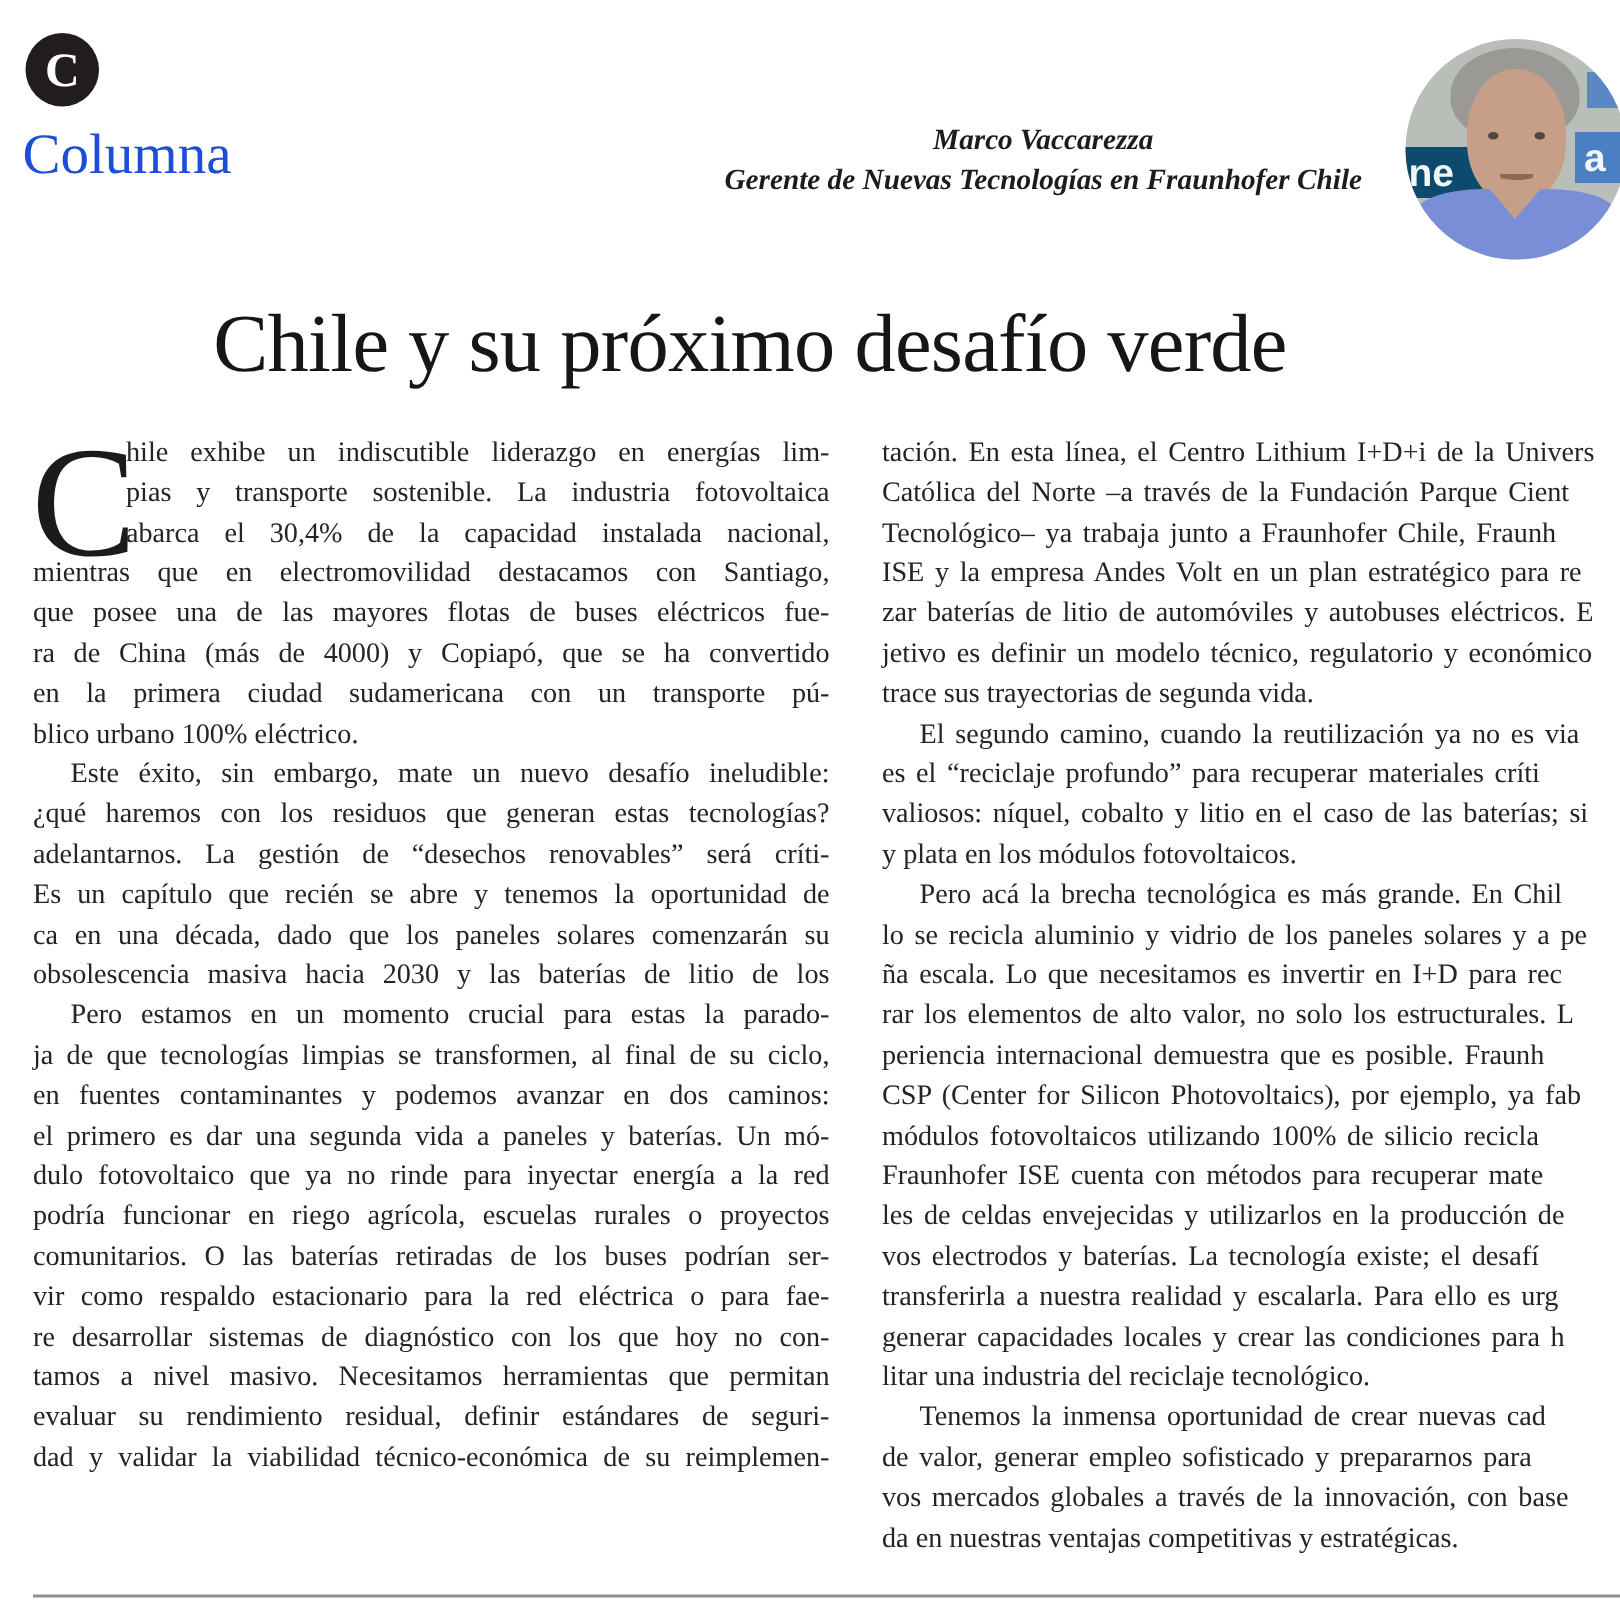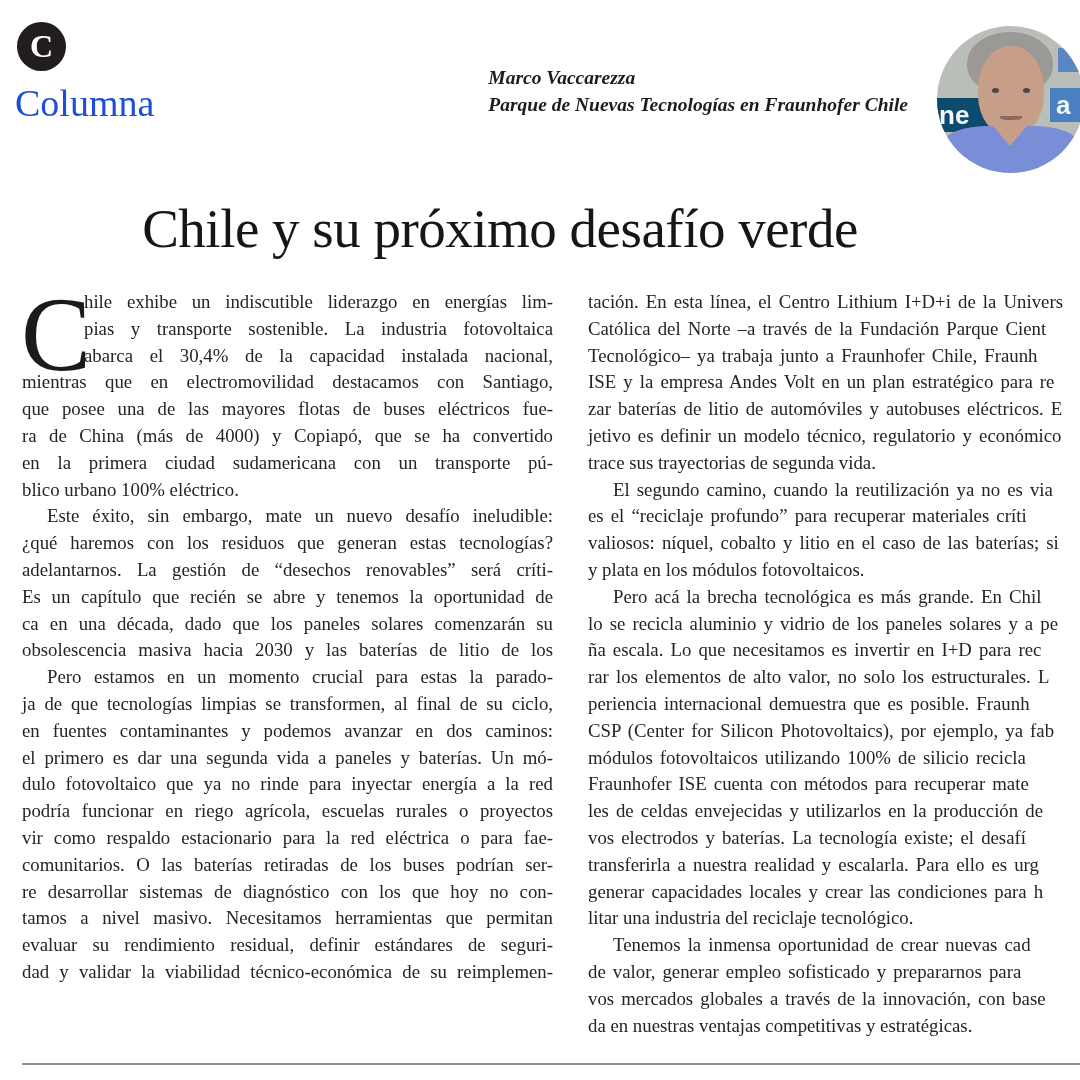"Marco Vaccarezza" .byline { text-align: left -> center; top: 64px -> 80px }
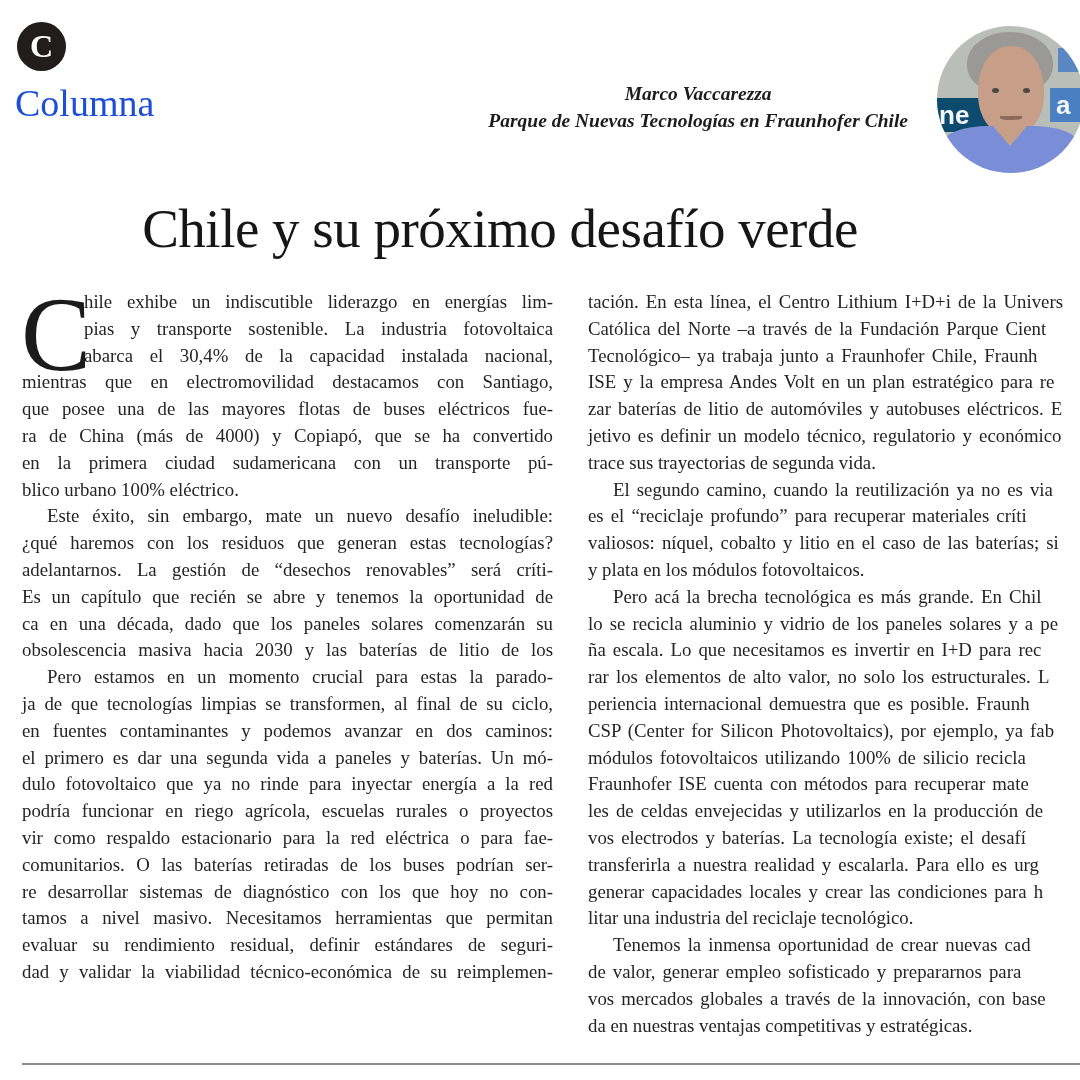"Parque de Nuevas Tecnologías en" div { text: Parque -> Gerente }
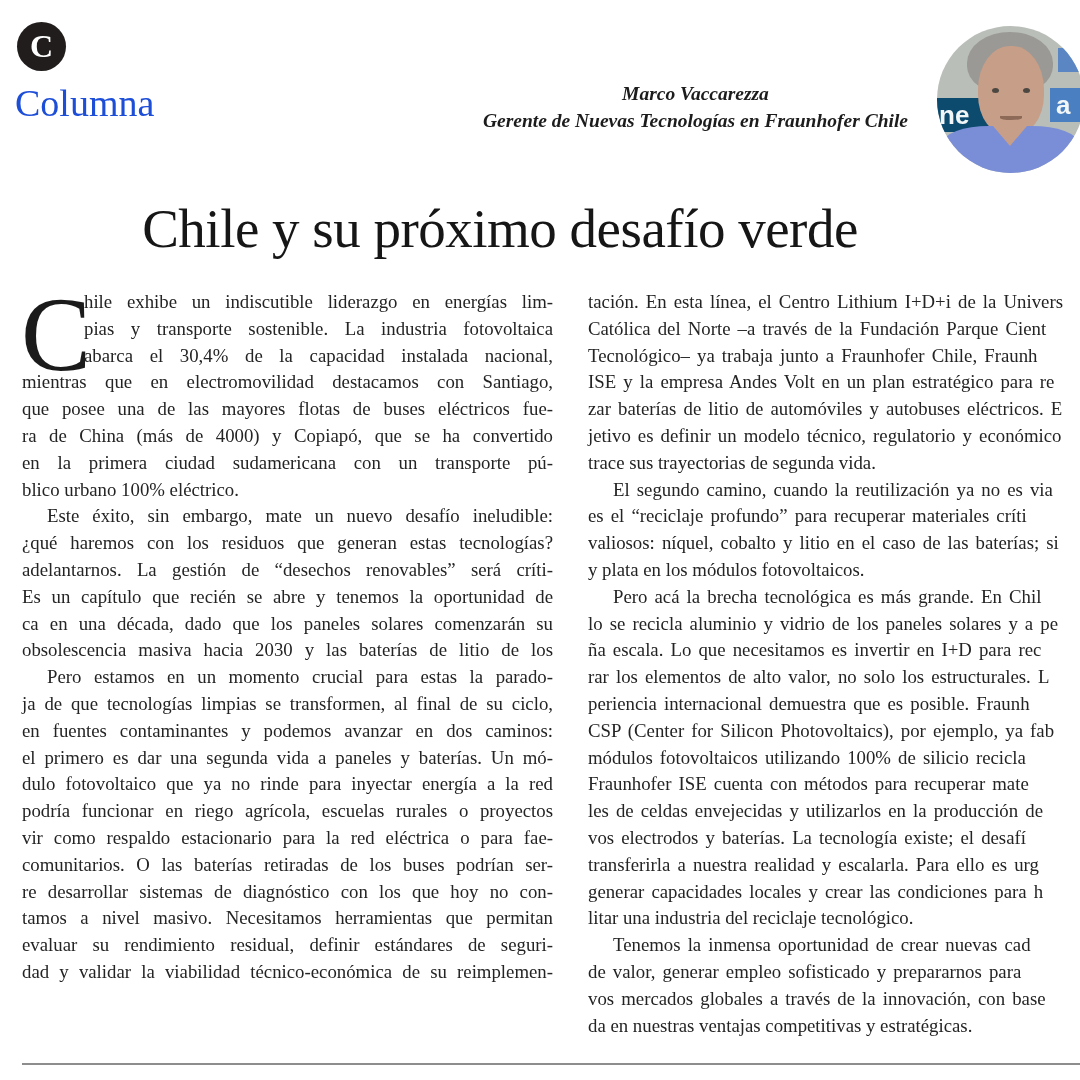"vir como respaldo estacionario para" div.line { order: before "comunitarios. O las baterías retiradas" -> after "comunitarios. O las baterías retiradas" }
